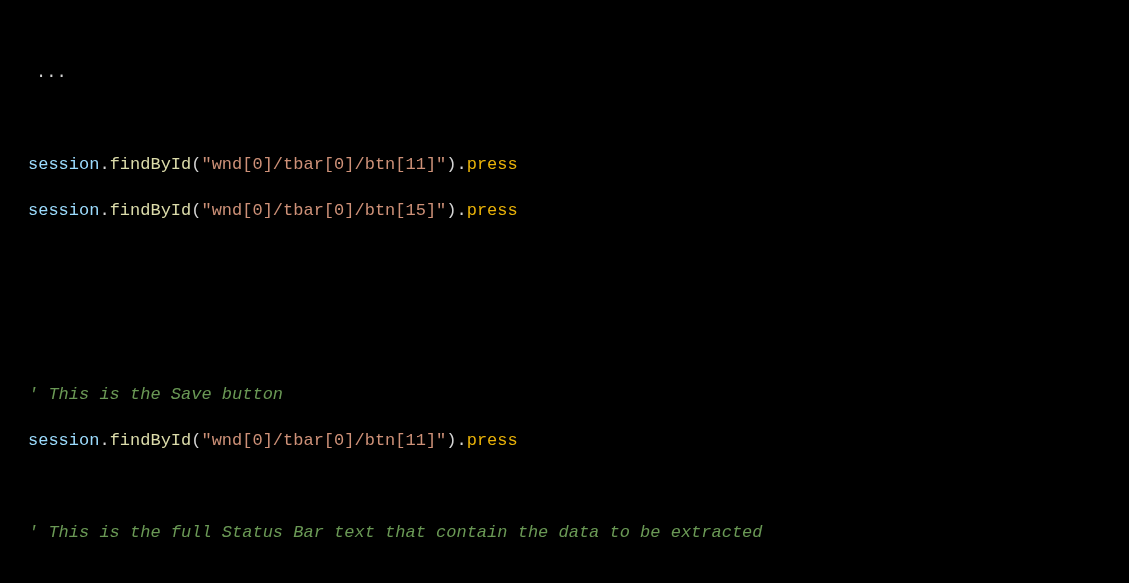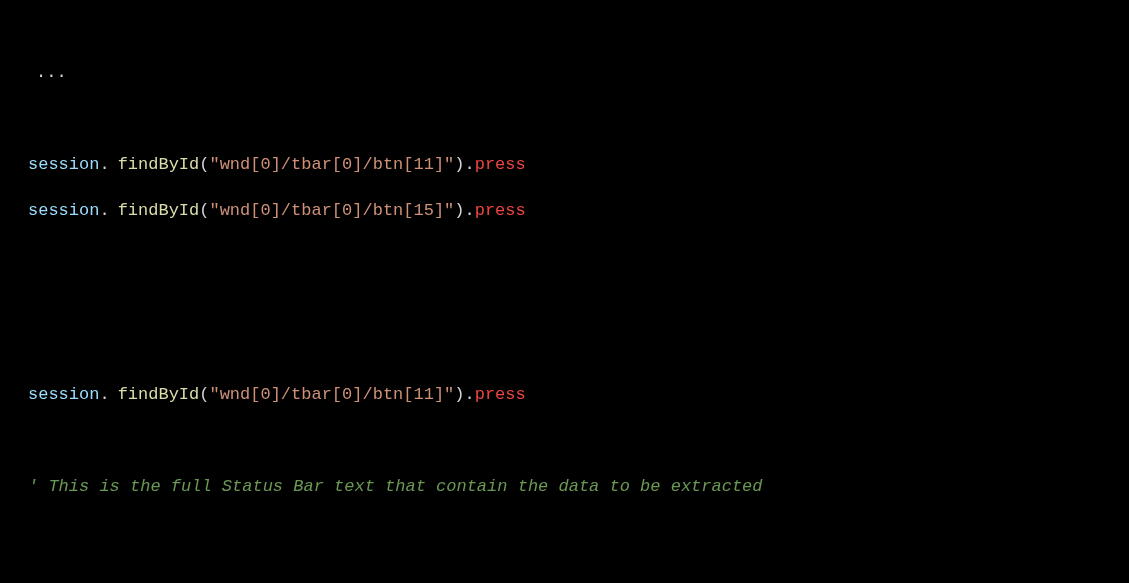"findById" .c-method { margin-left: 8px -> none }
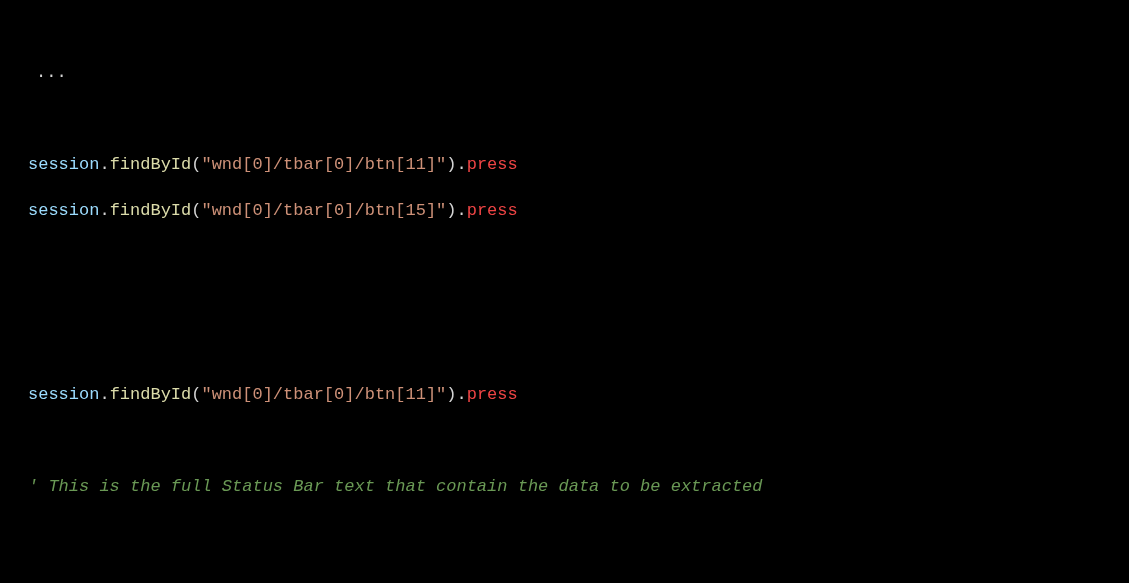"press" .c-plain { color: #ef4444 -> #eab308 }
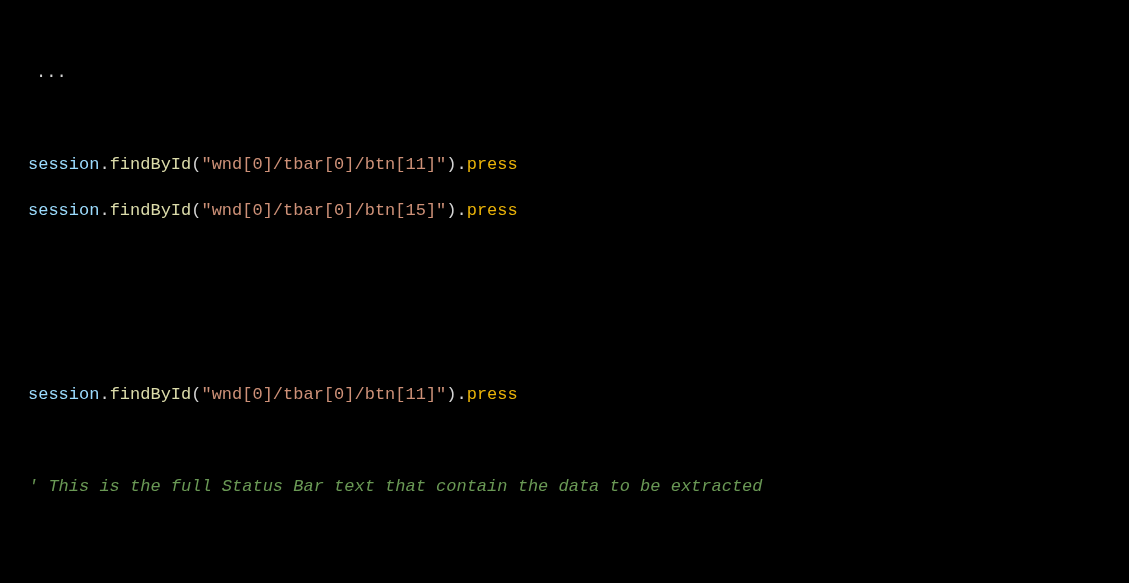"' This is the Save" span.line { html: none -> <span><span>' This is the Save button</span></span> }
